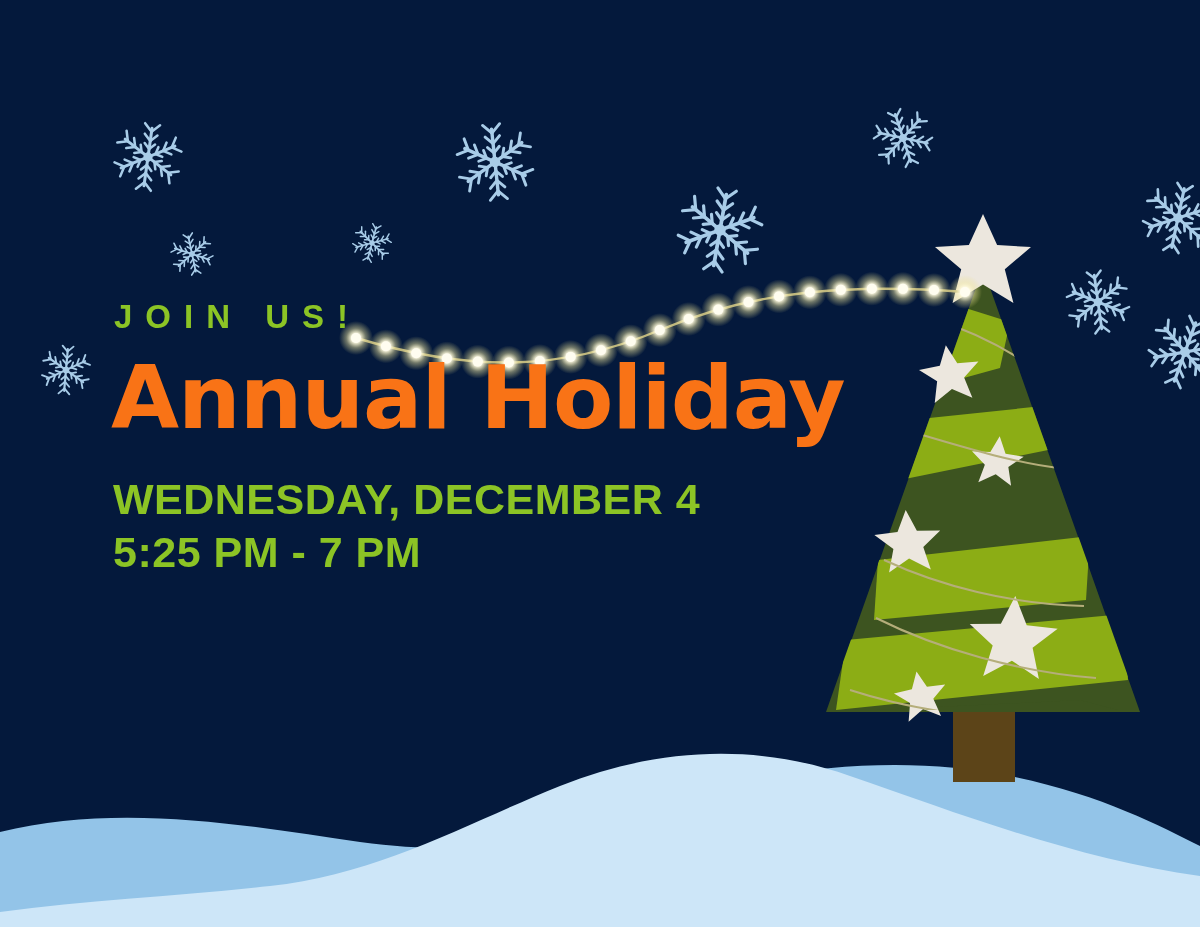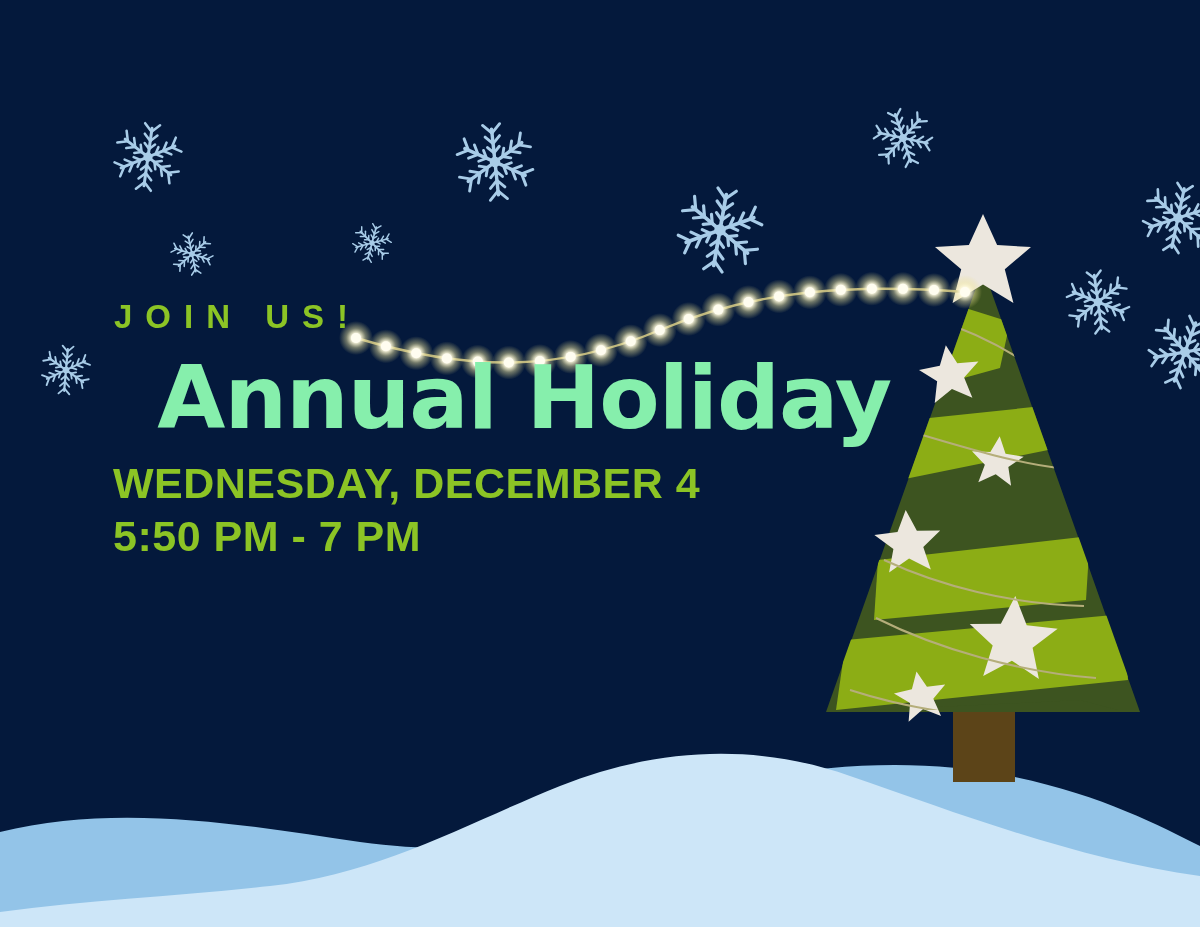"Annual Holiday" .headline { color: #86efac -> #f97316; text-align: right -> none }
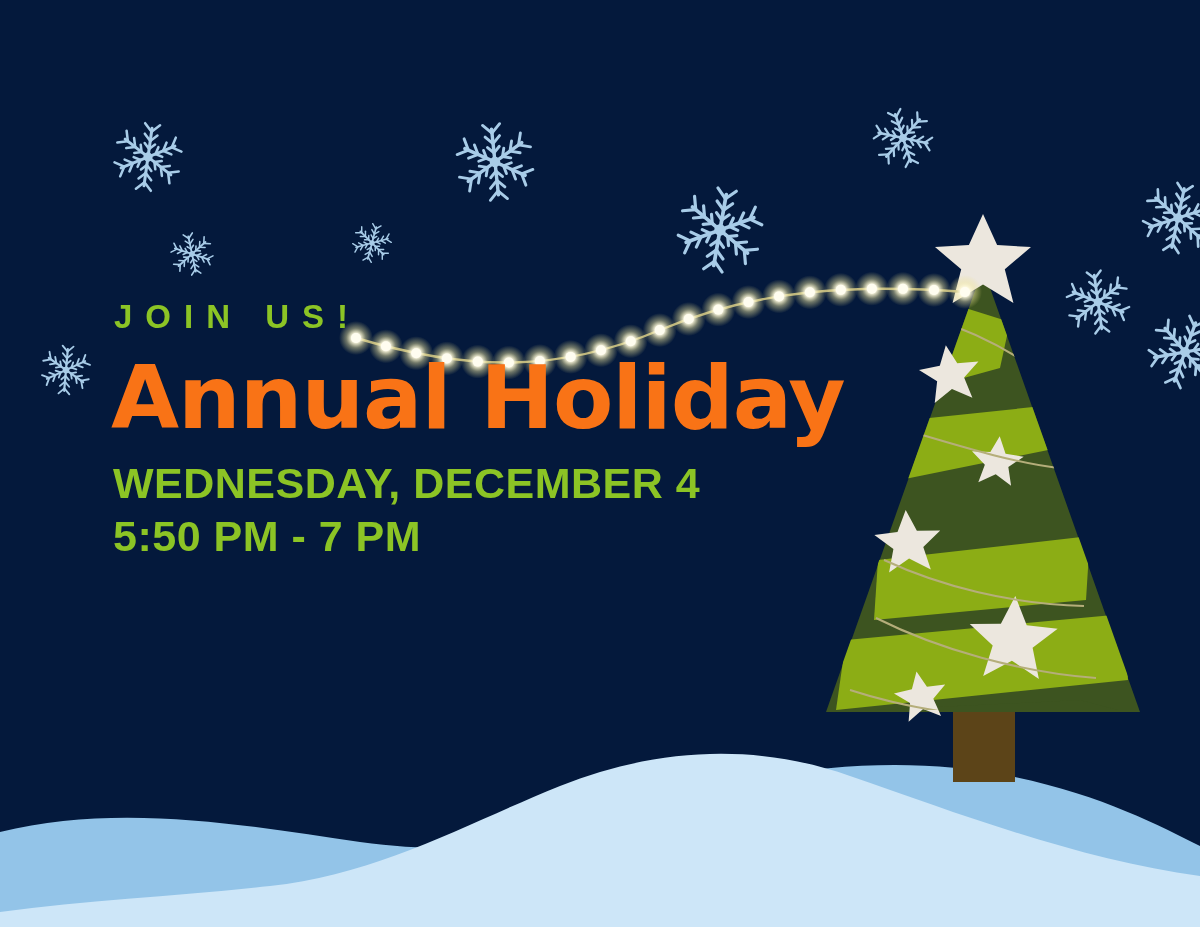"WEDNESDAY, DECEMBER 4" .detail { margin: 16px 0 0 2px -> 32px 0 0 2px }
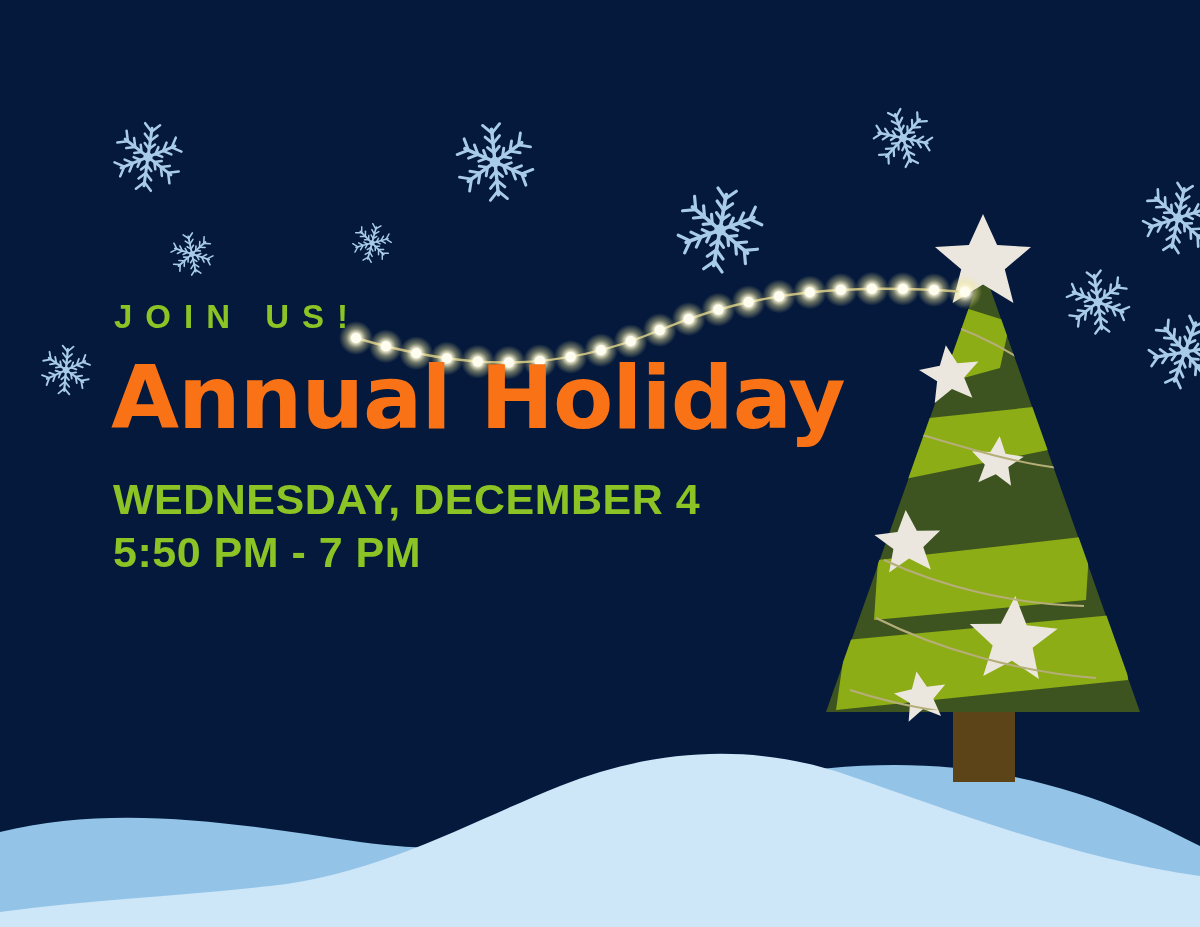"5:50 PM - 7 PM" span { text: 5:50 -> 5:25 }
